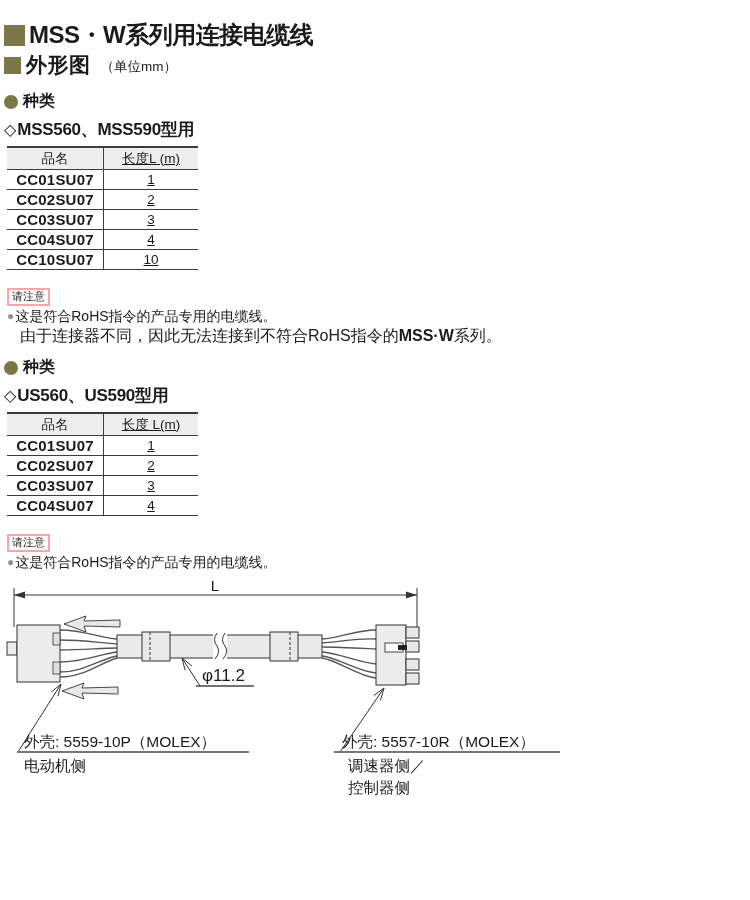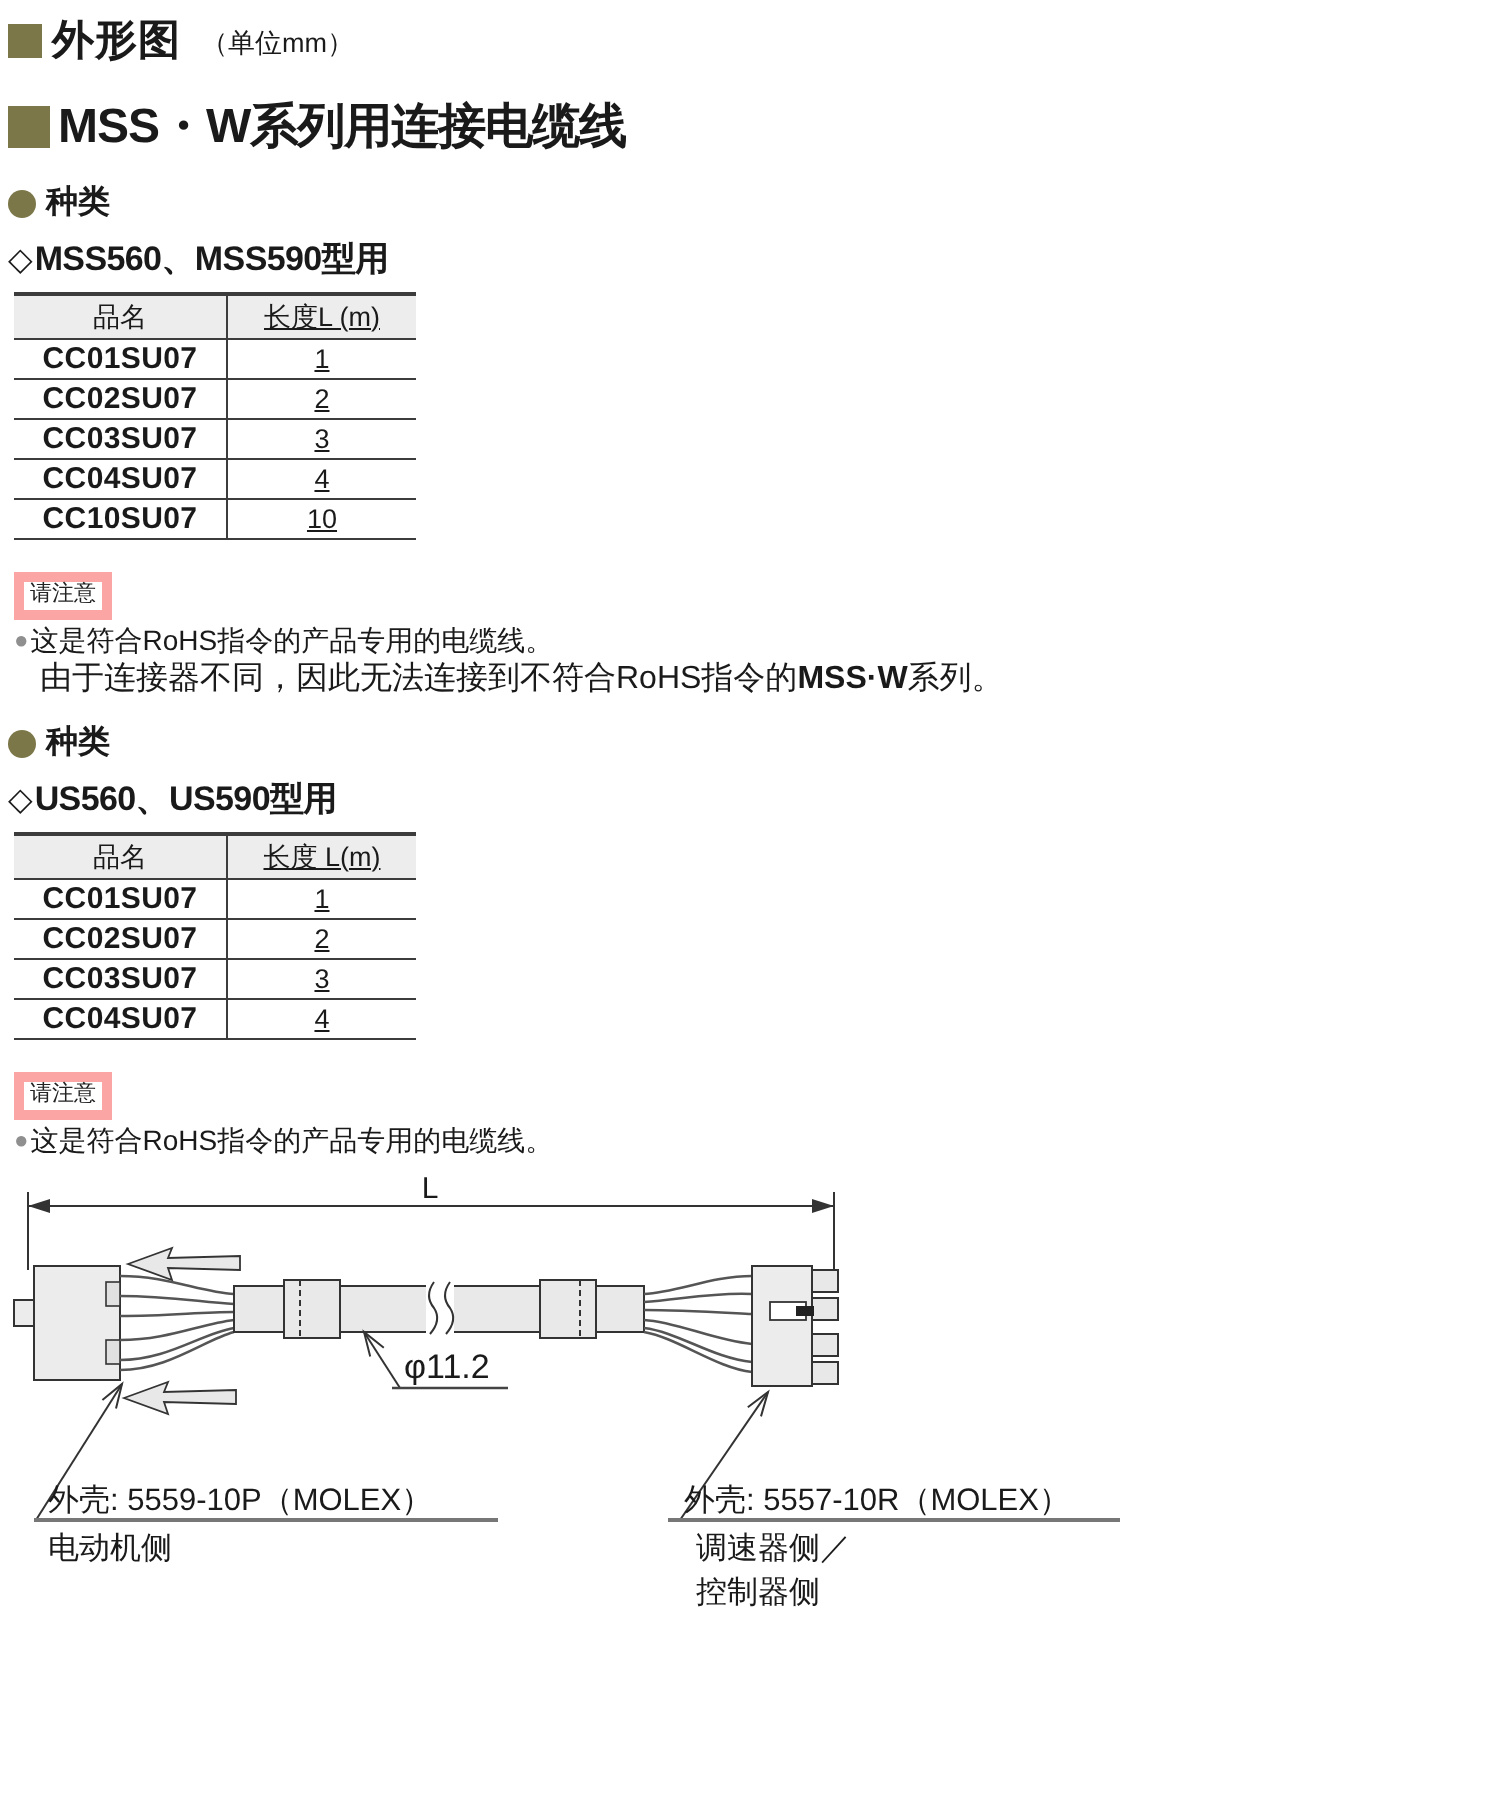"外形图" div.h-row { order: before "MSS・W系列用连接电缆线" -> after "MSS・W系列用连接电缆线" }
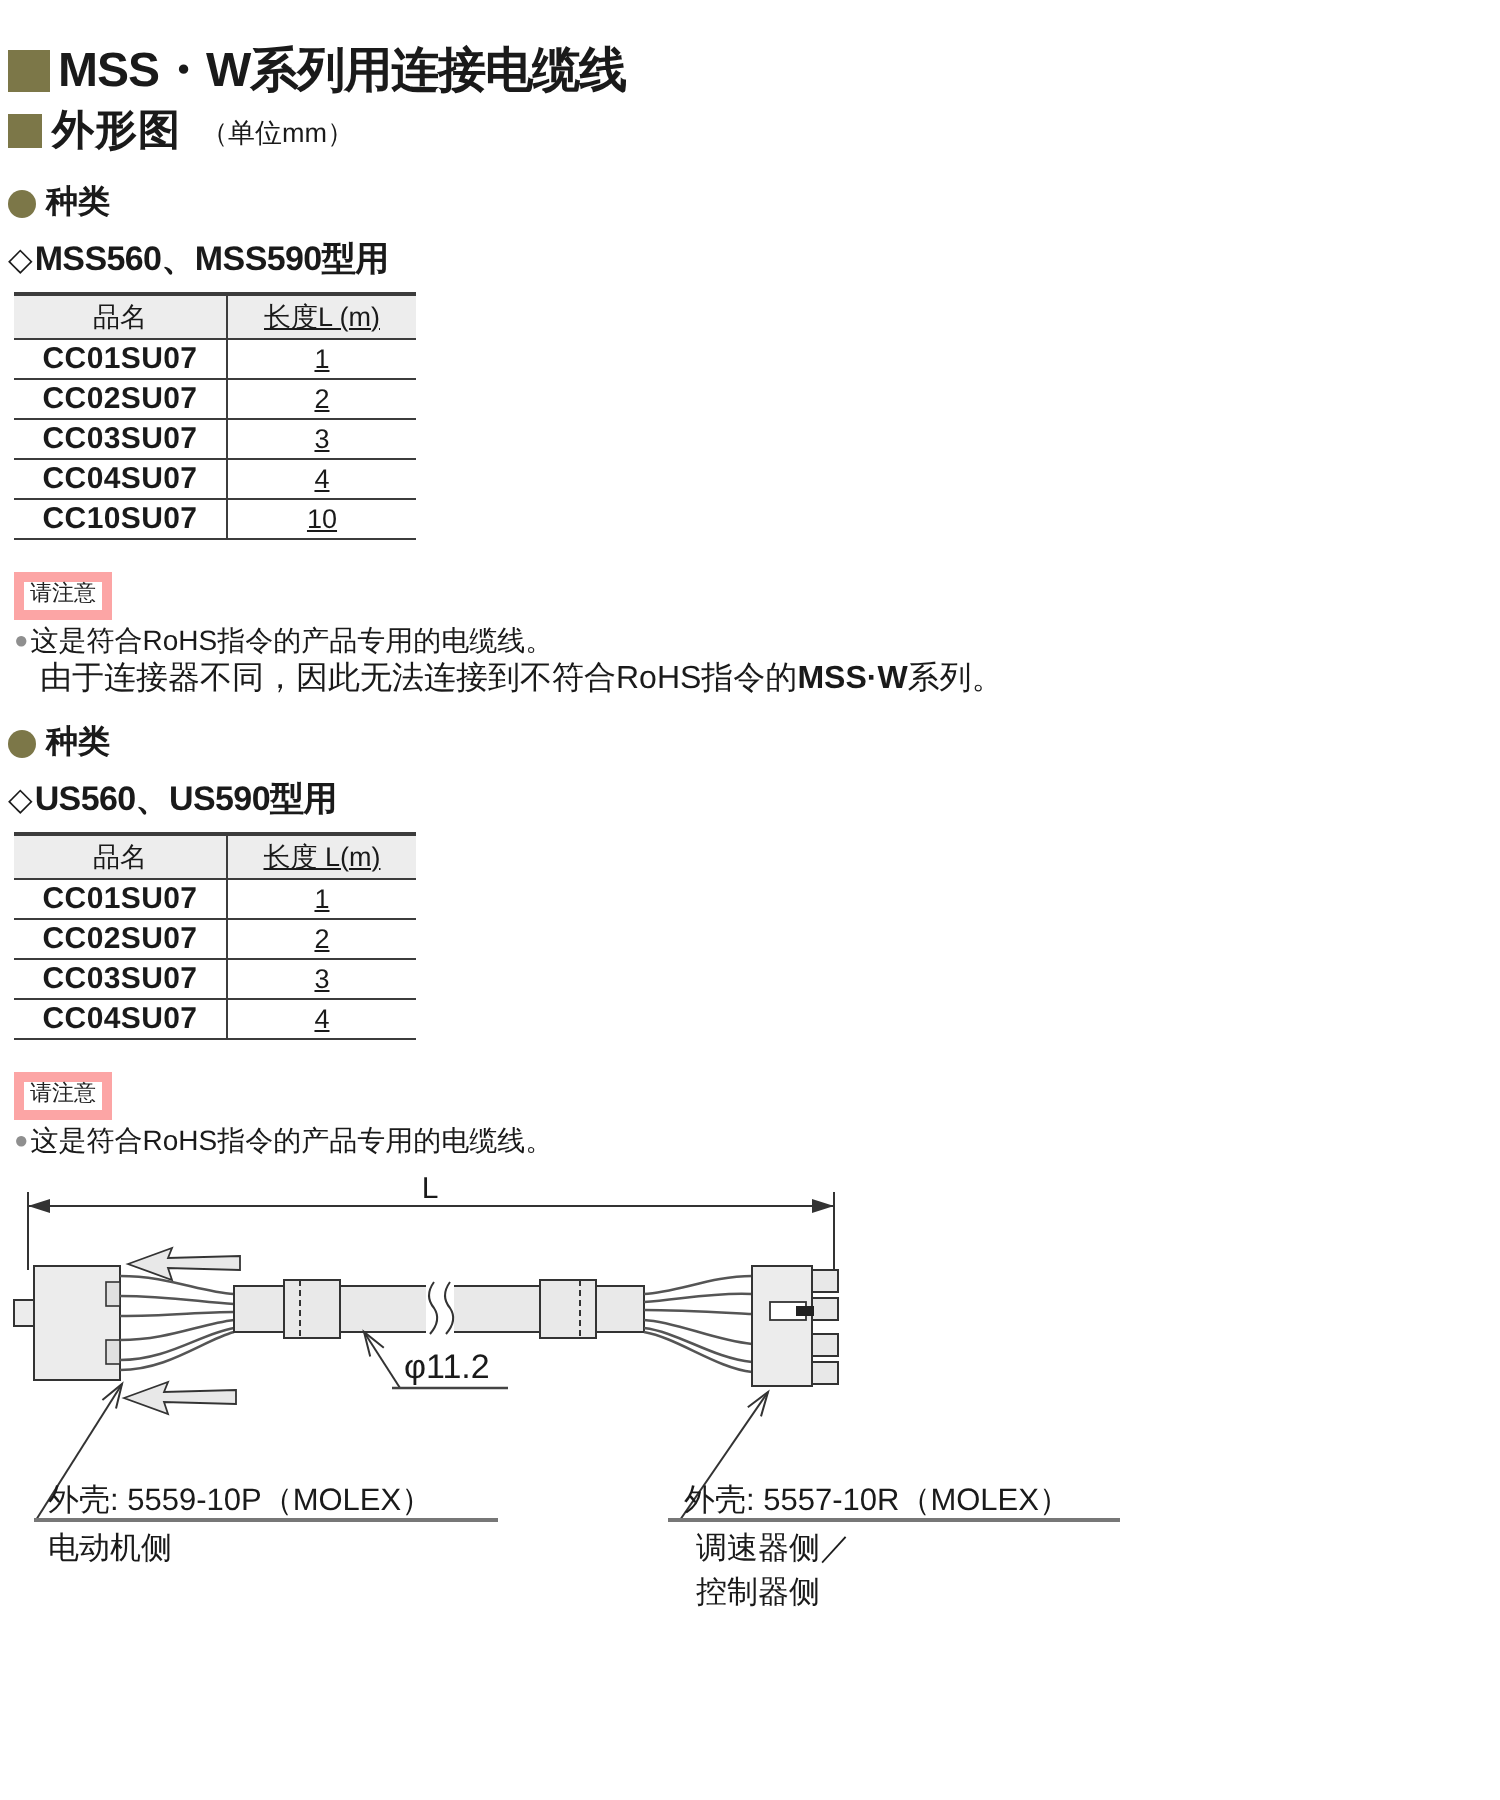"品名" .spec-table th:first-child,.spec-table td:first-child { width: 106px -> 96px }
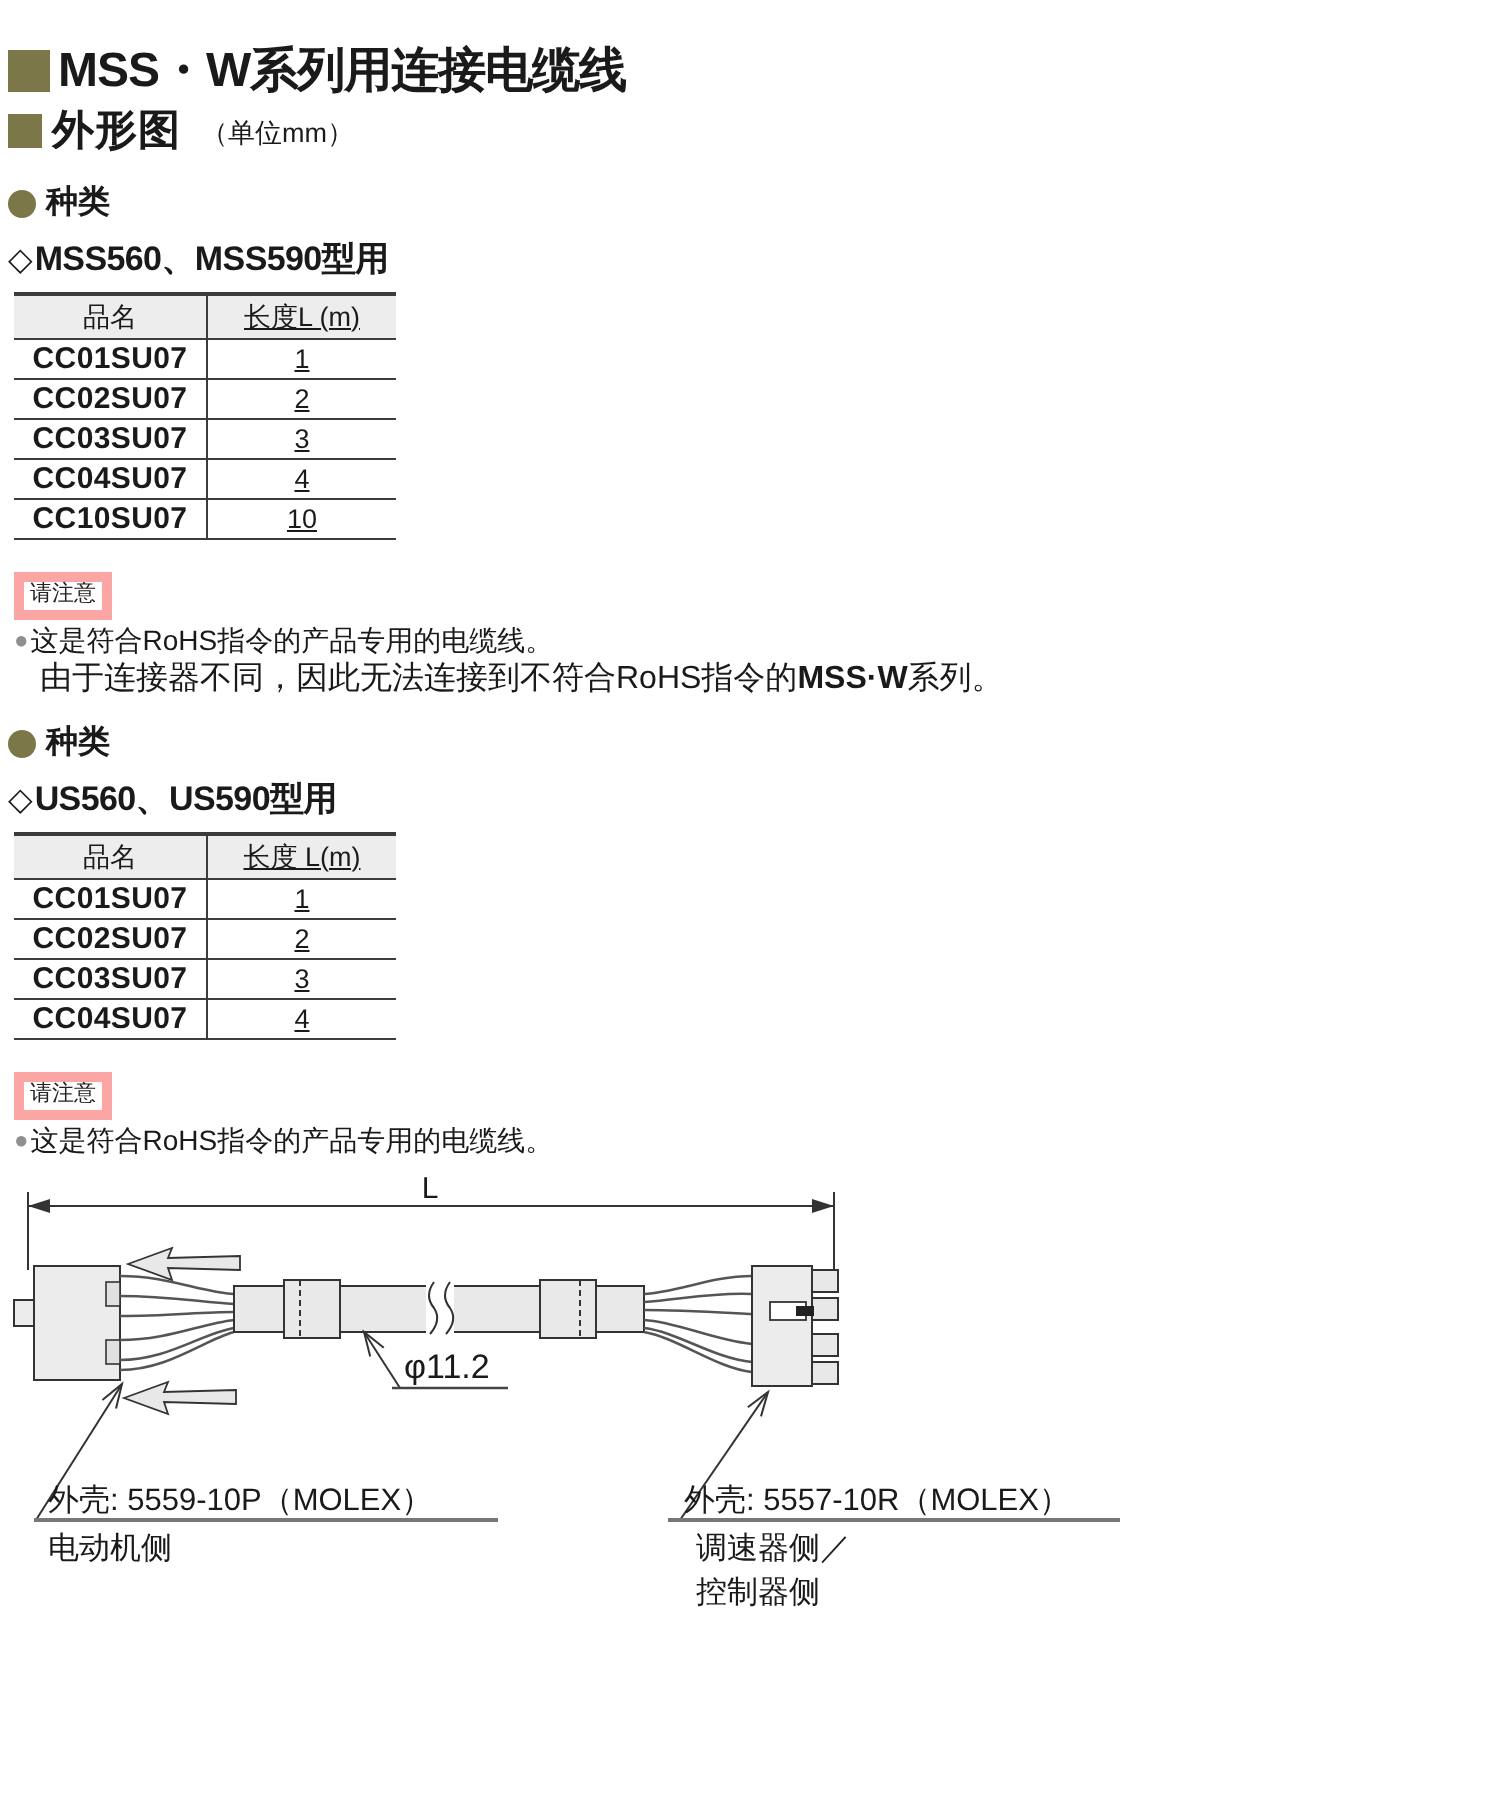"请注意" .note-tag { border: 5px solid #fca5a5 -> 2px solid #fca5a5 }
